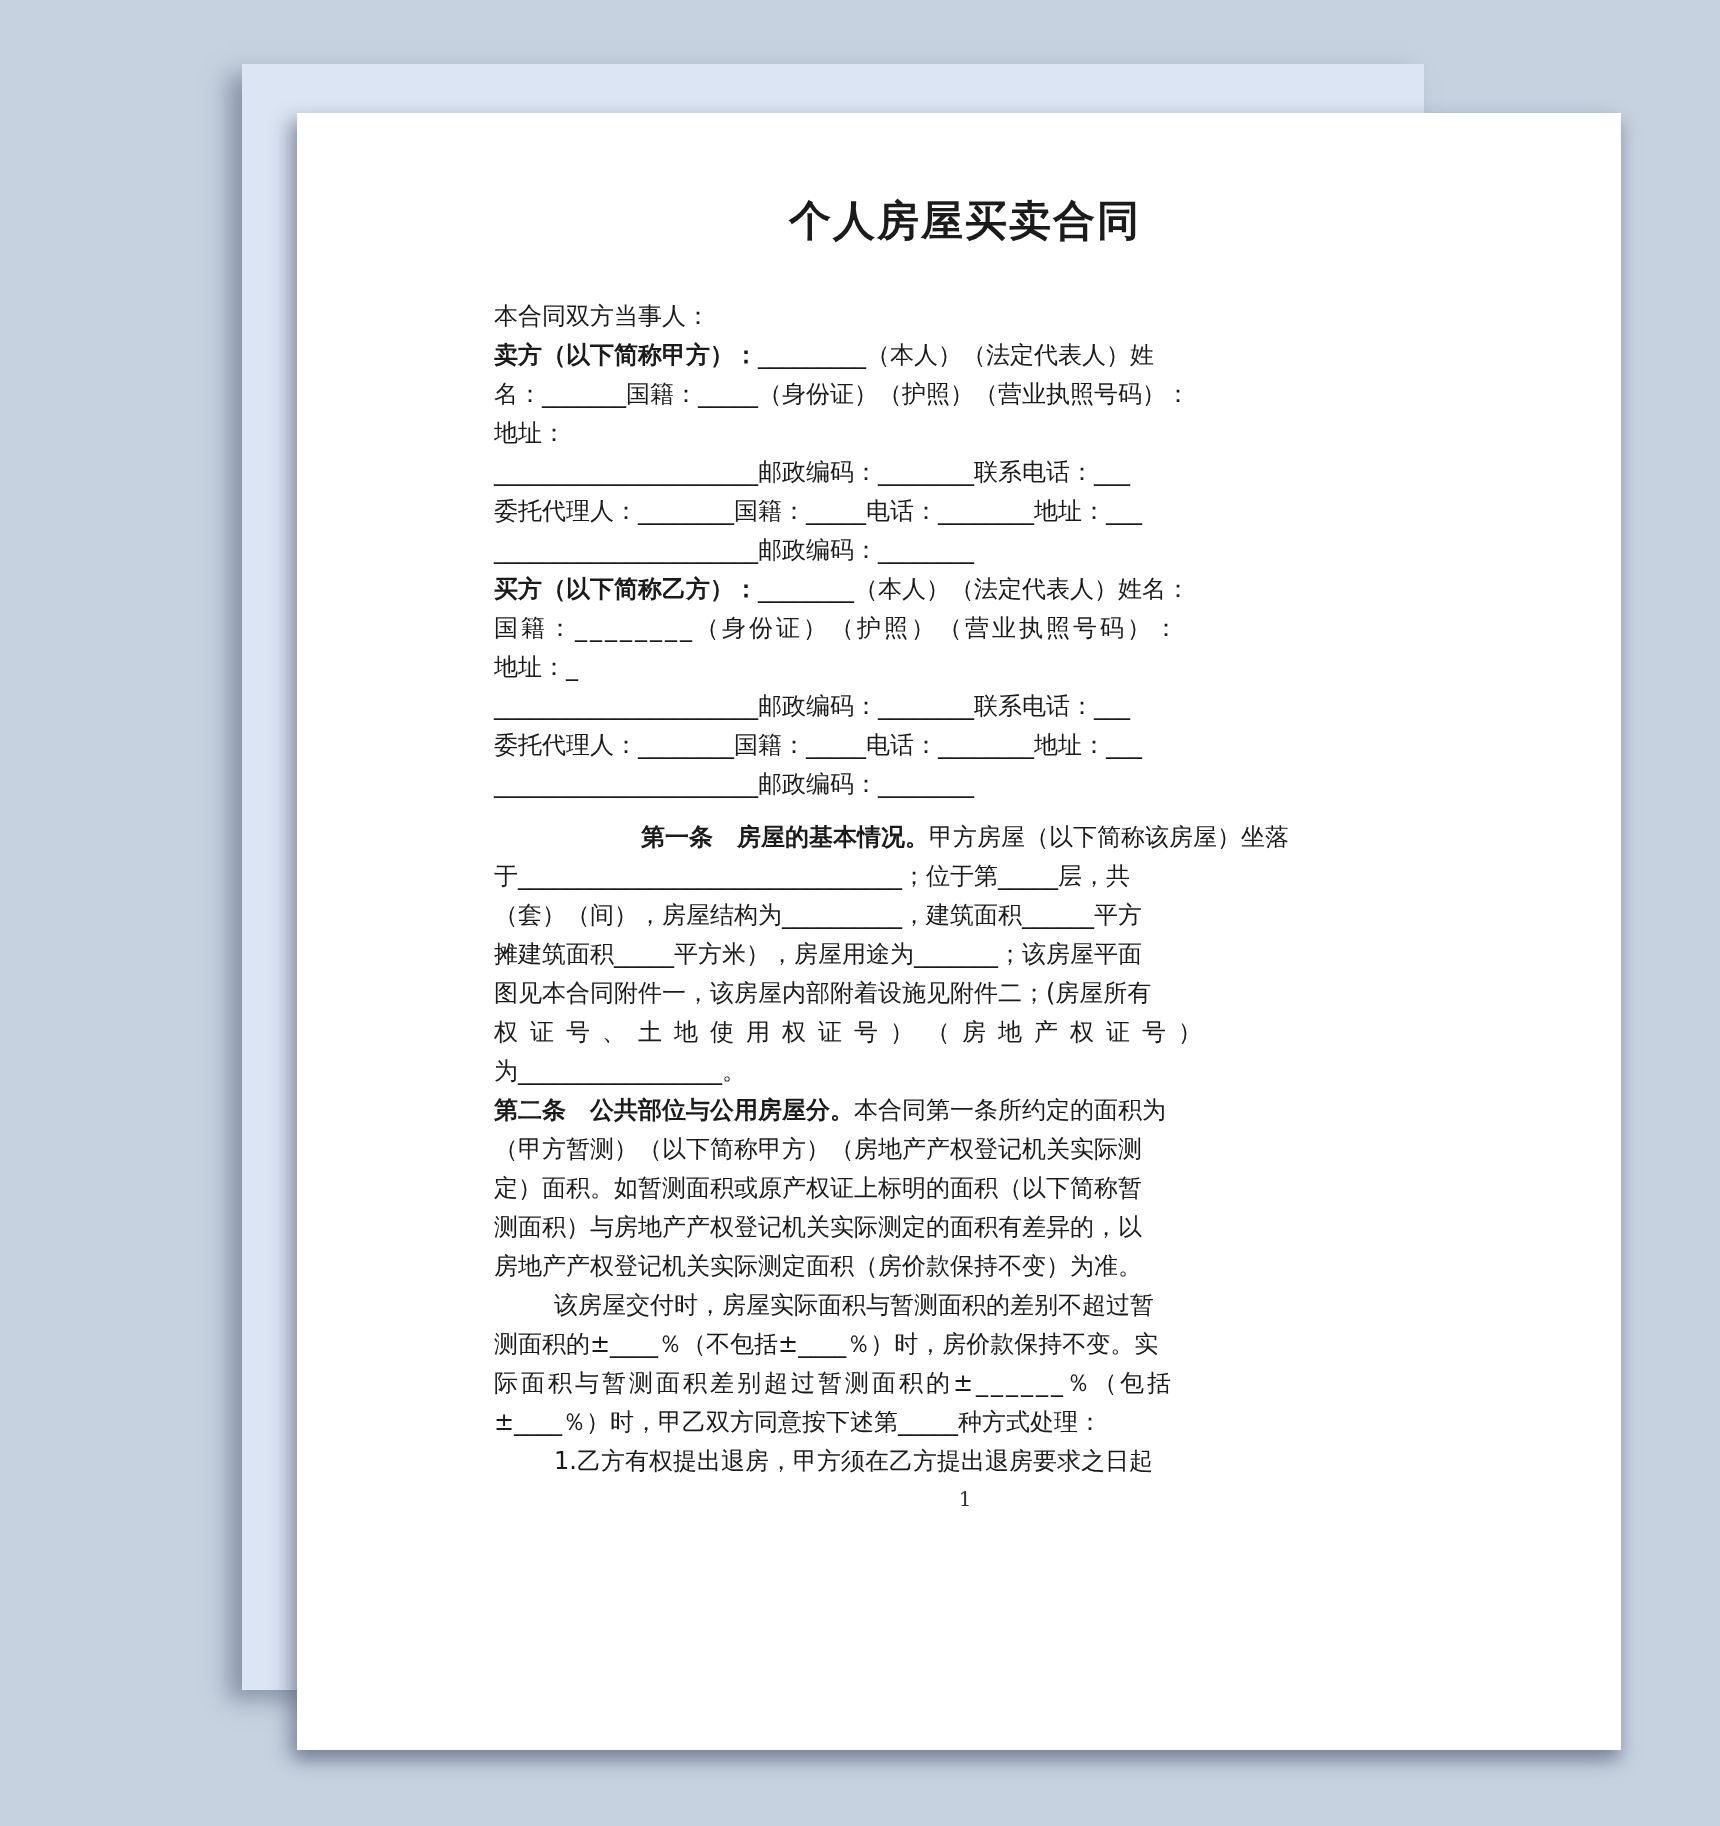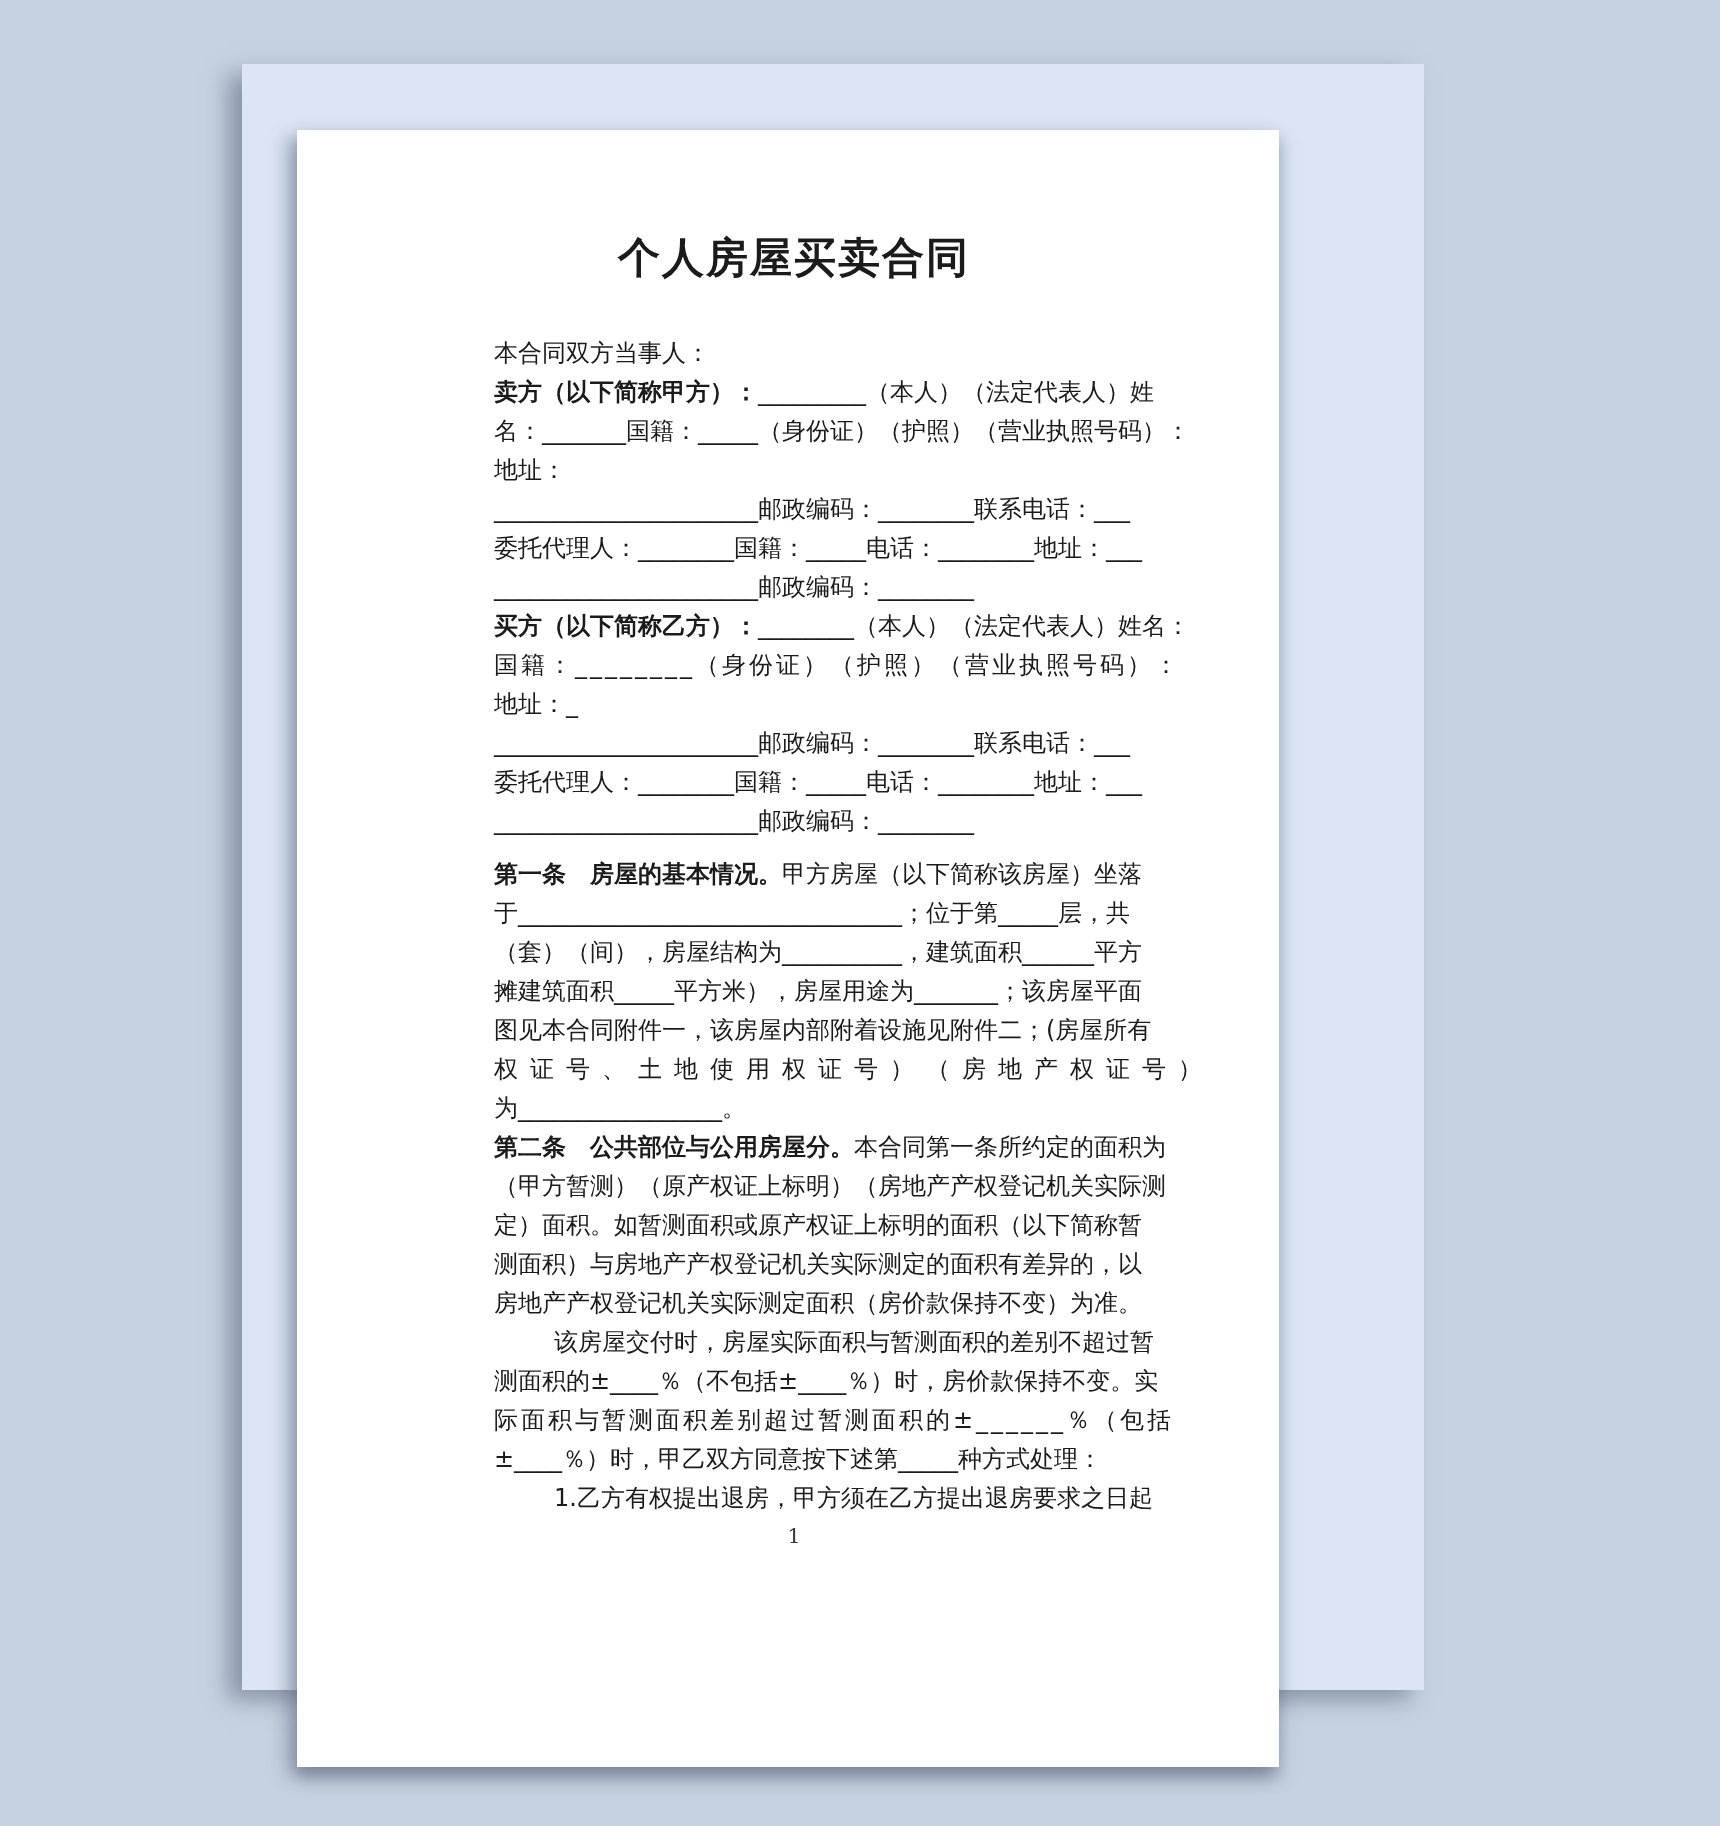"个人房屋买卖合同" .page { padding: 100px 185px 0 197px -> 80px 185px 0 197px; top: 130px -> 113px; width: 982px -> 1324px }
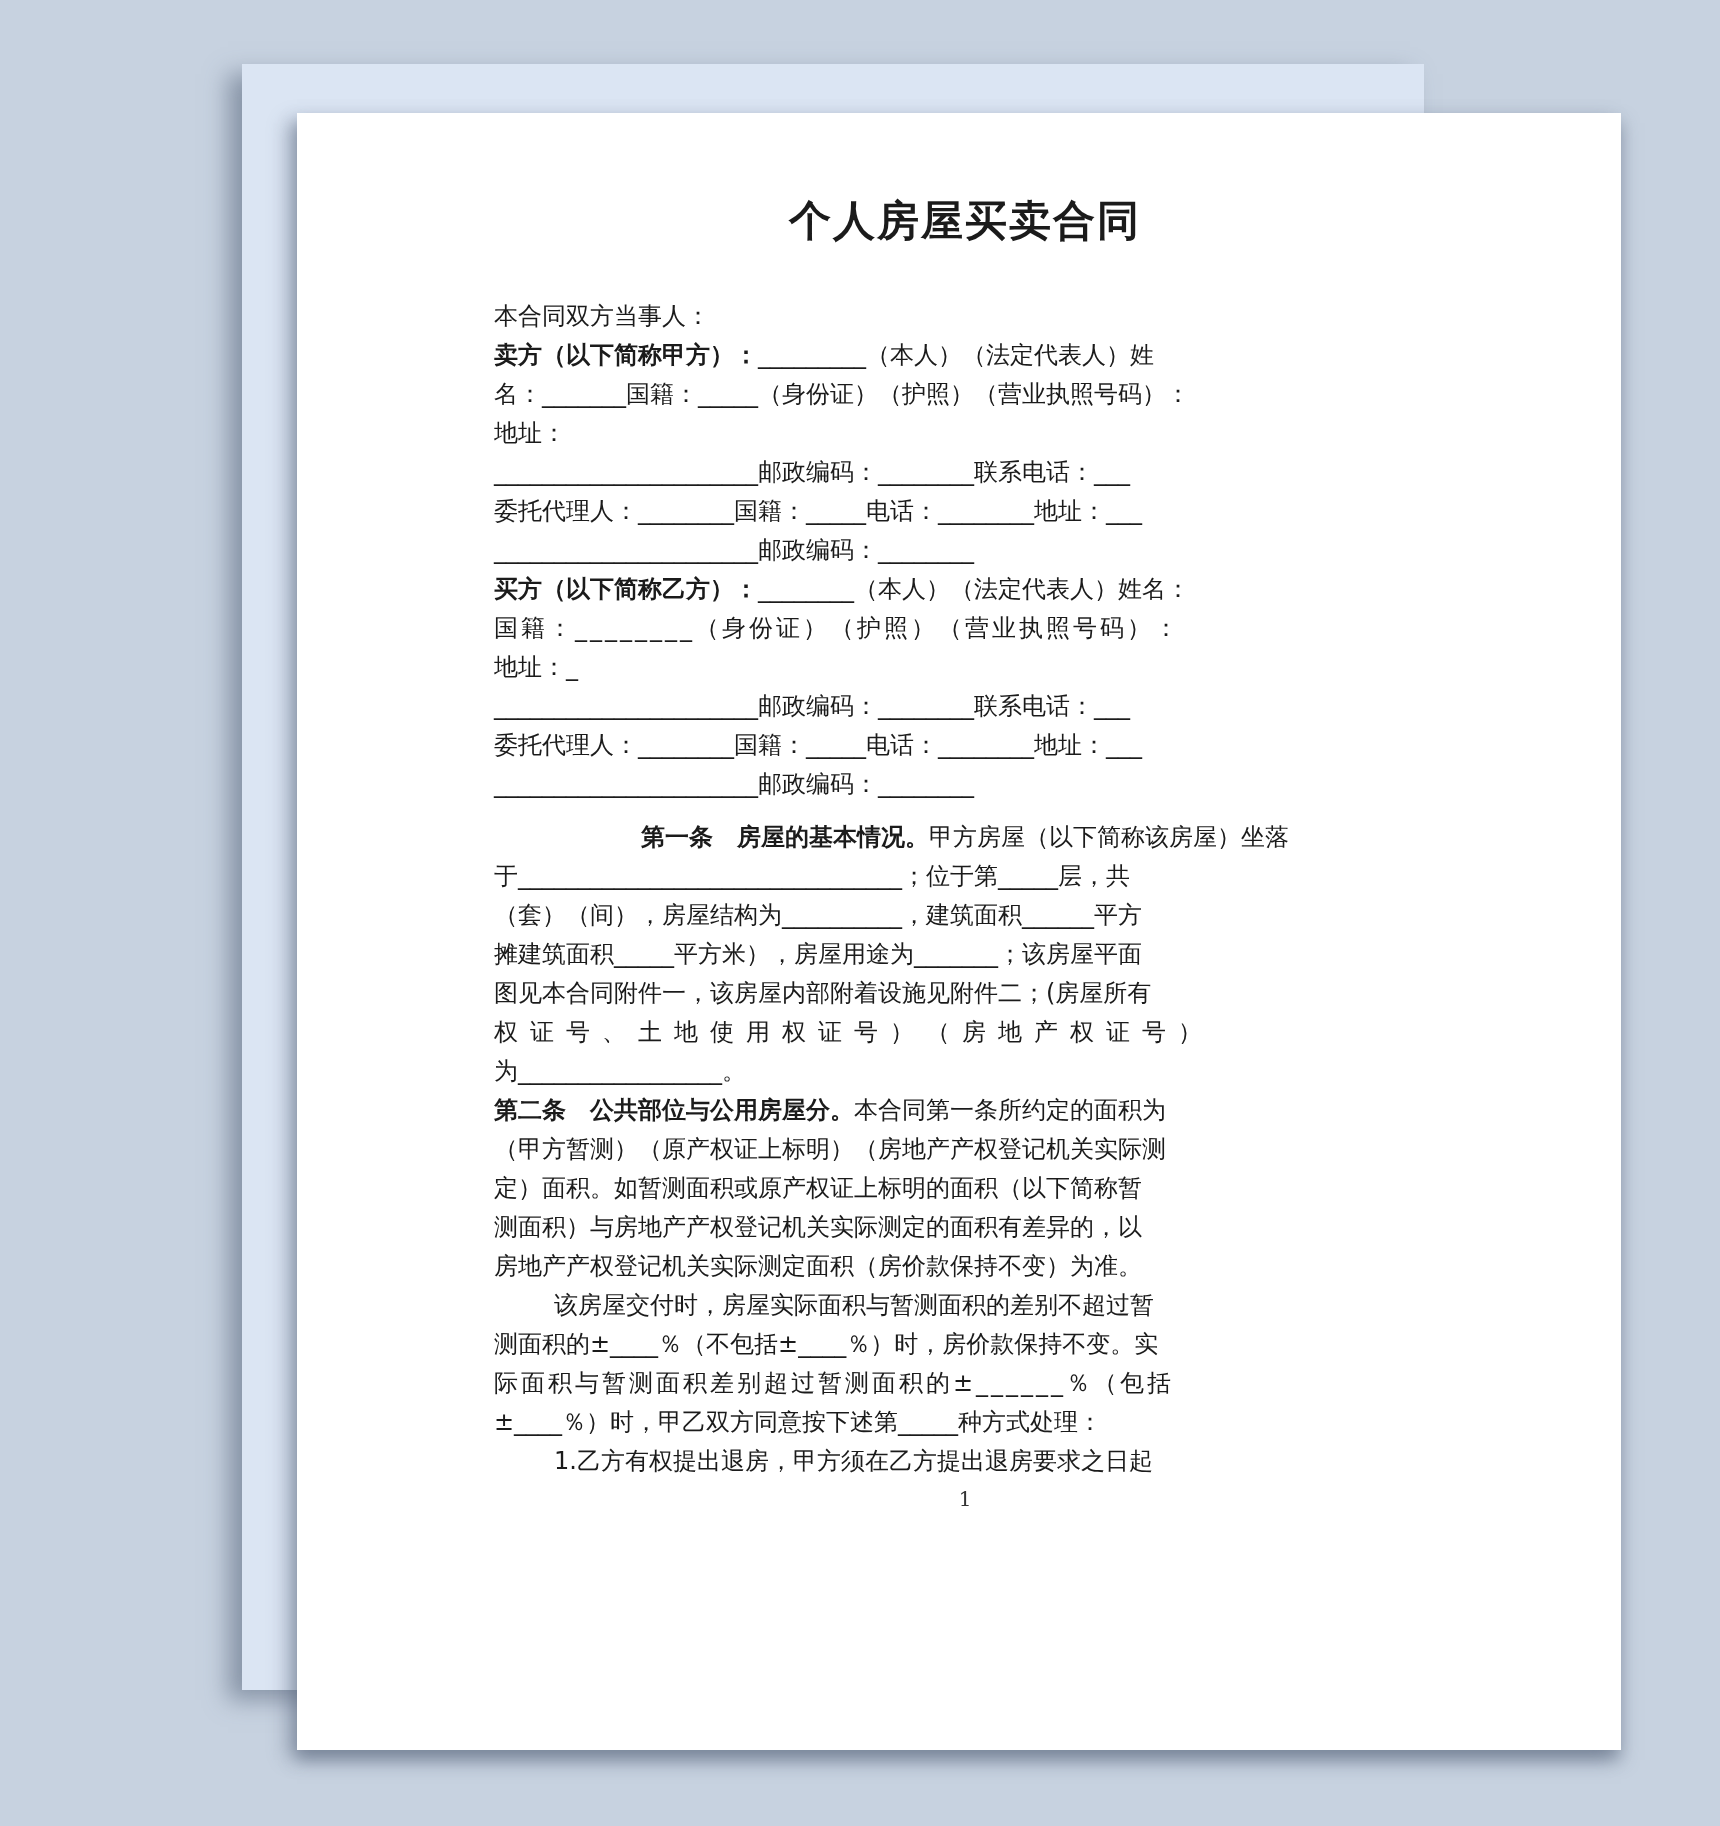"（甲方暂测）（原产权证上标明）（房地产产权登记机关实际测" span { text: 原产权证上标明 -> 以下简称甲方 }
